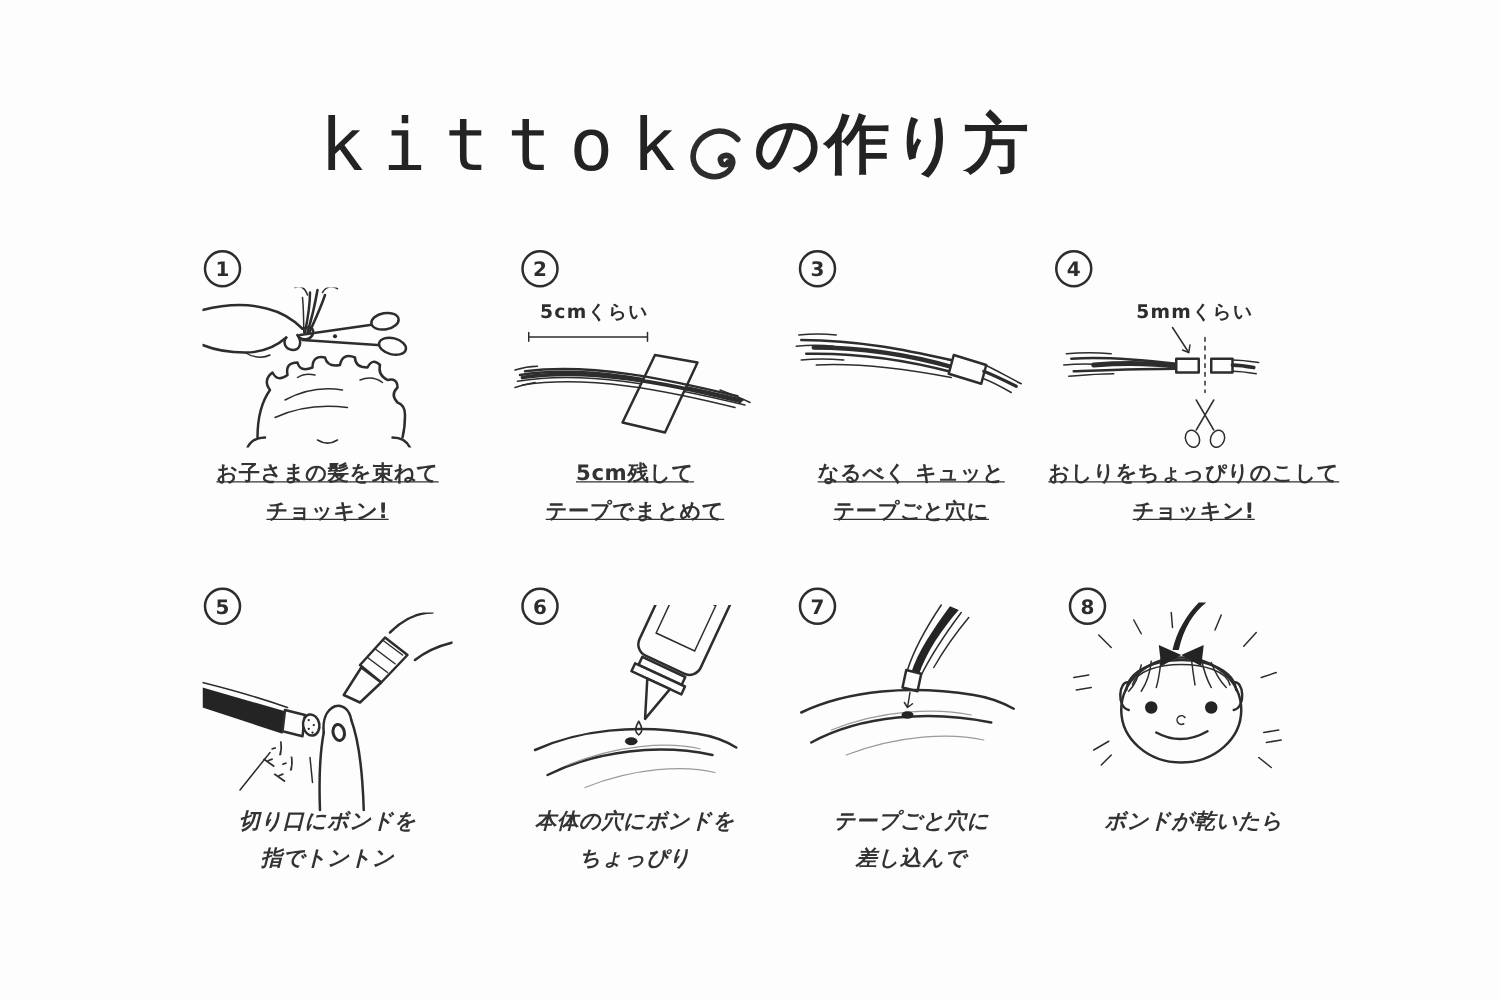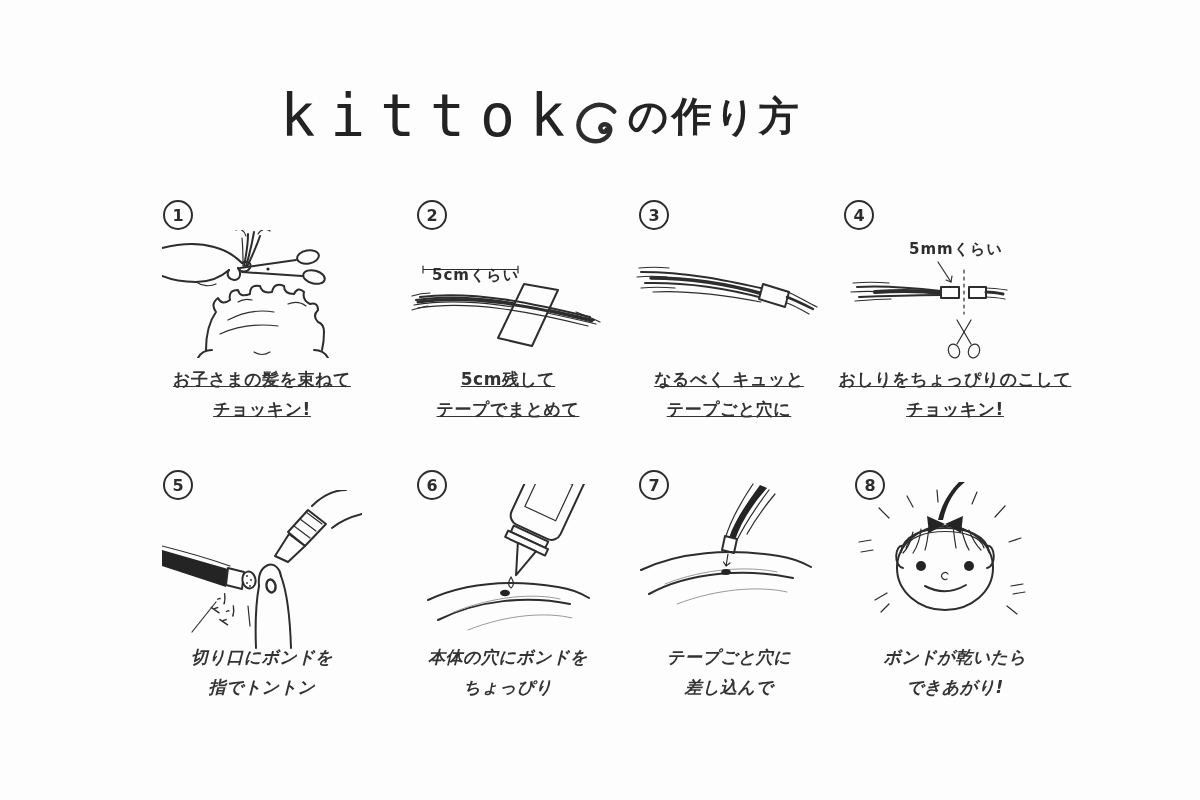"の作り方" .title-jp { font-size: 40px -> 52px }
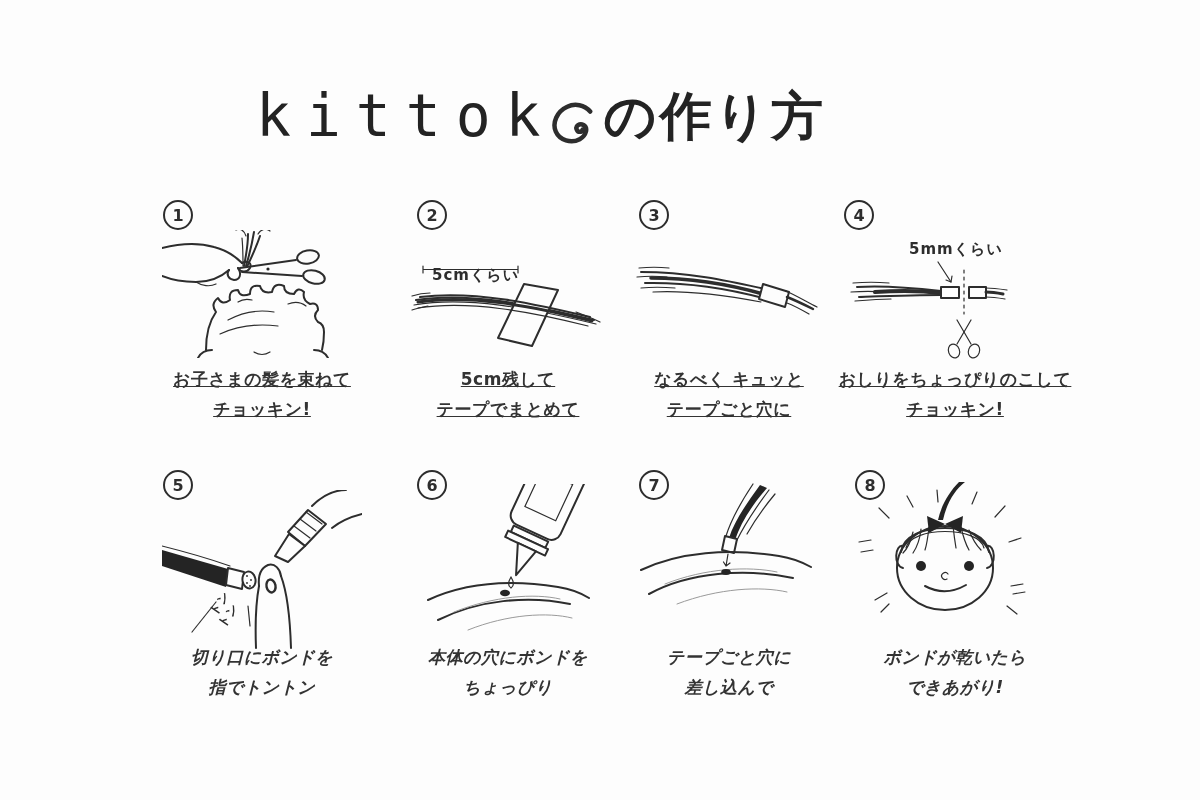"5cmくらい" div.mini-label { margin-top: 26px -> none }
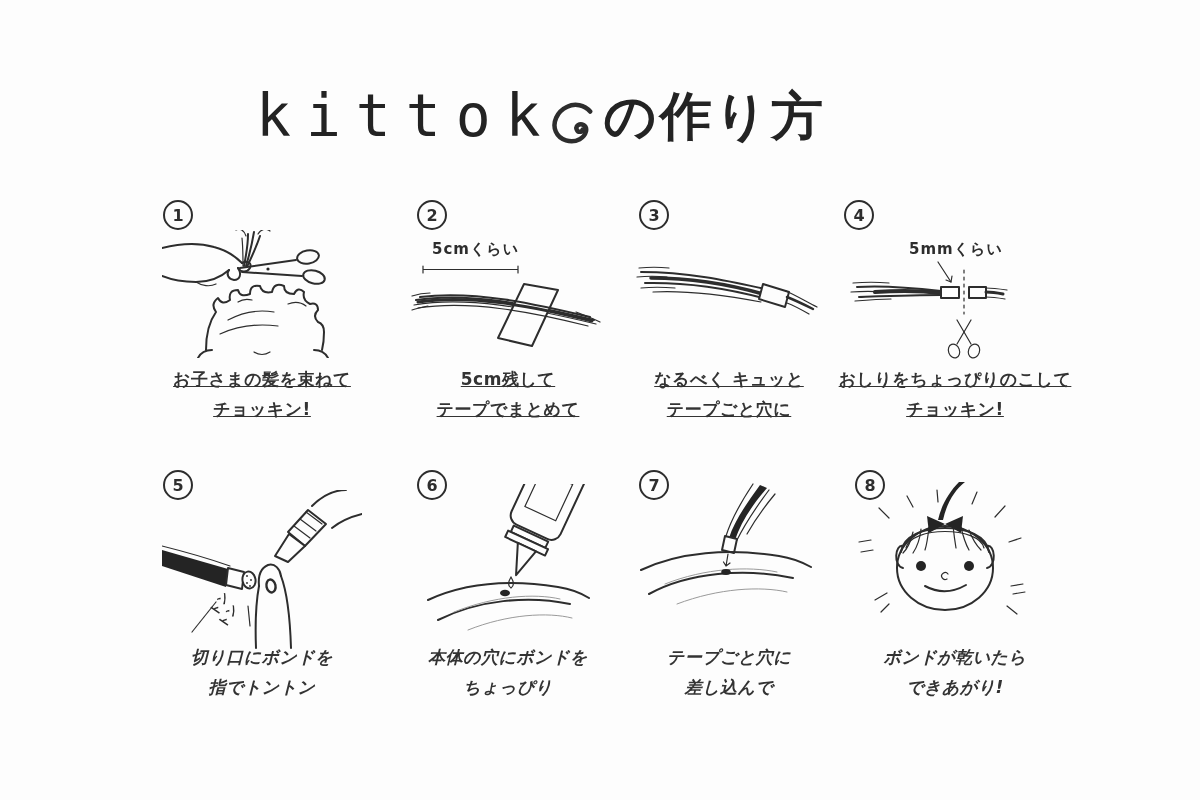"できあがり!" div { html: <div>できあがり!</div> -> none }
